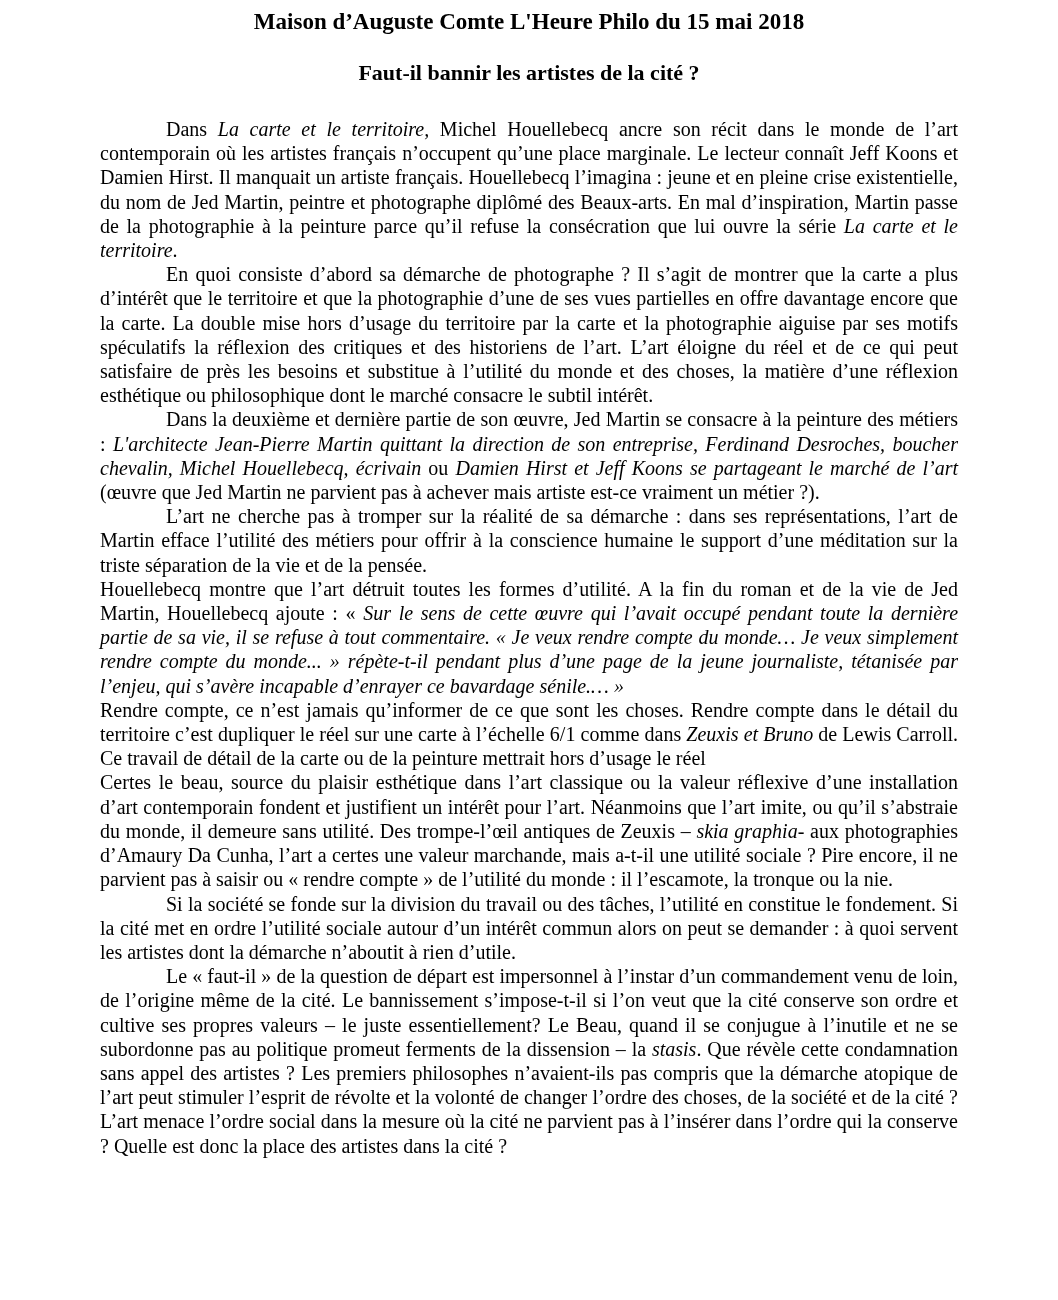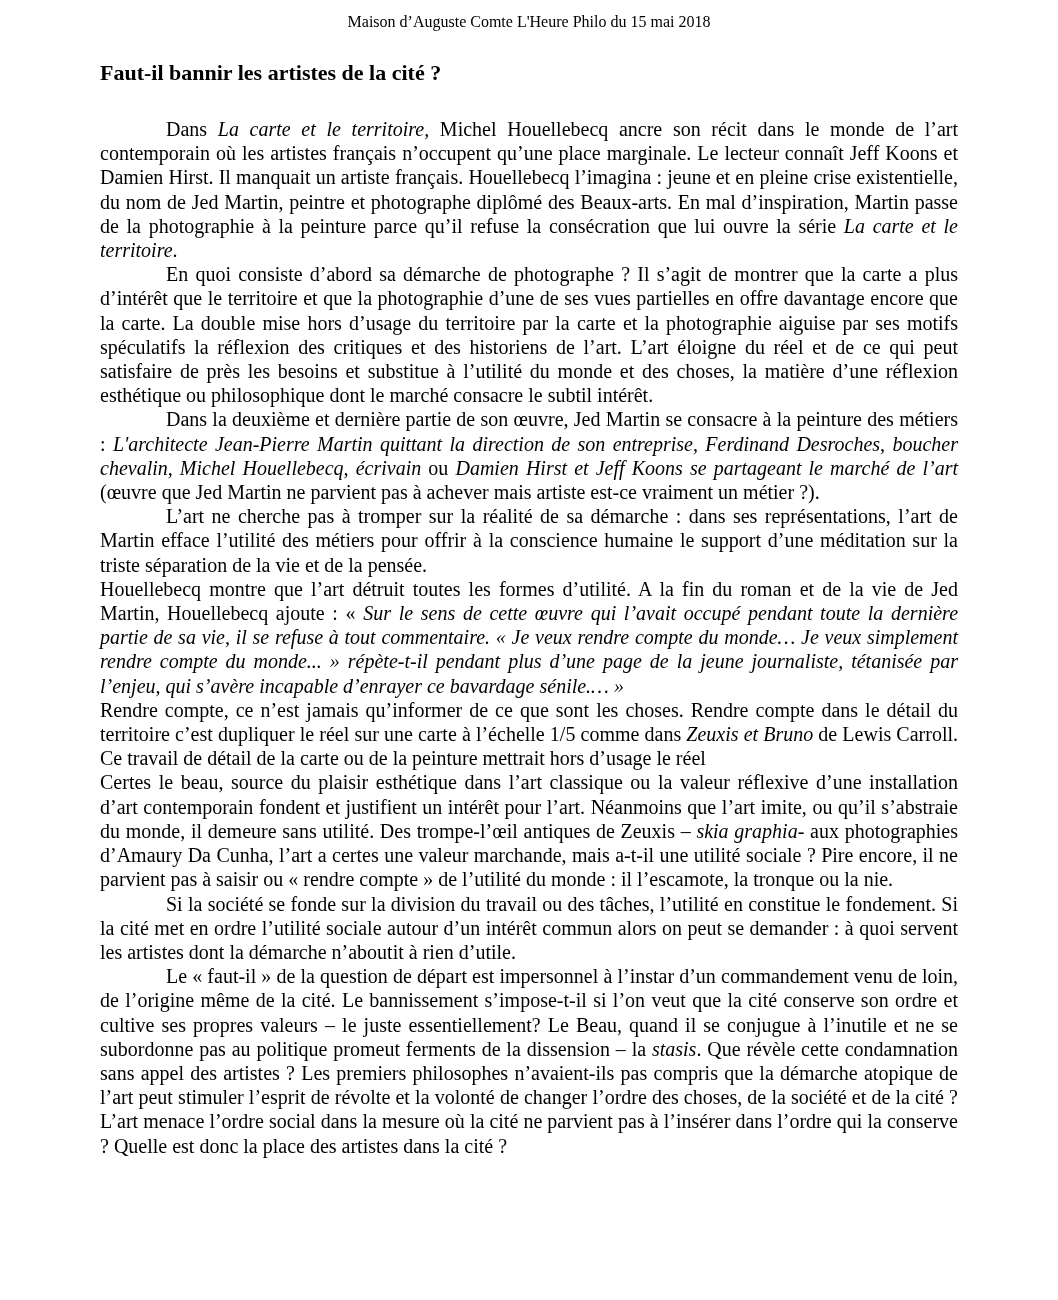"Maison d’Auguste Comte L'Heure Philo" .doc-title { font-size: 16px -> 23px; font-weight: normal -> bold }
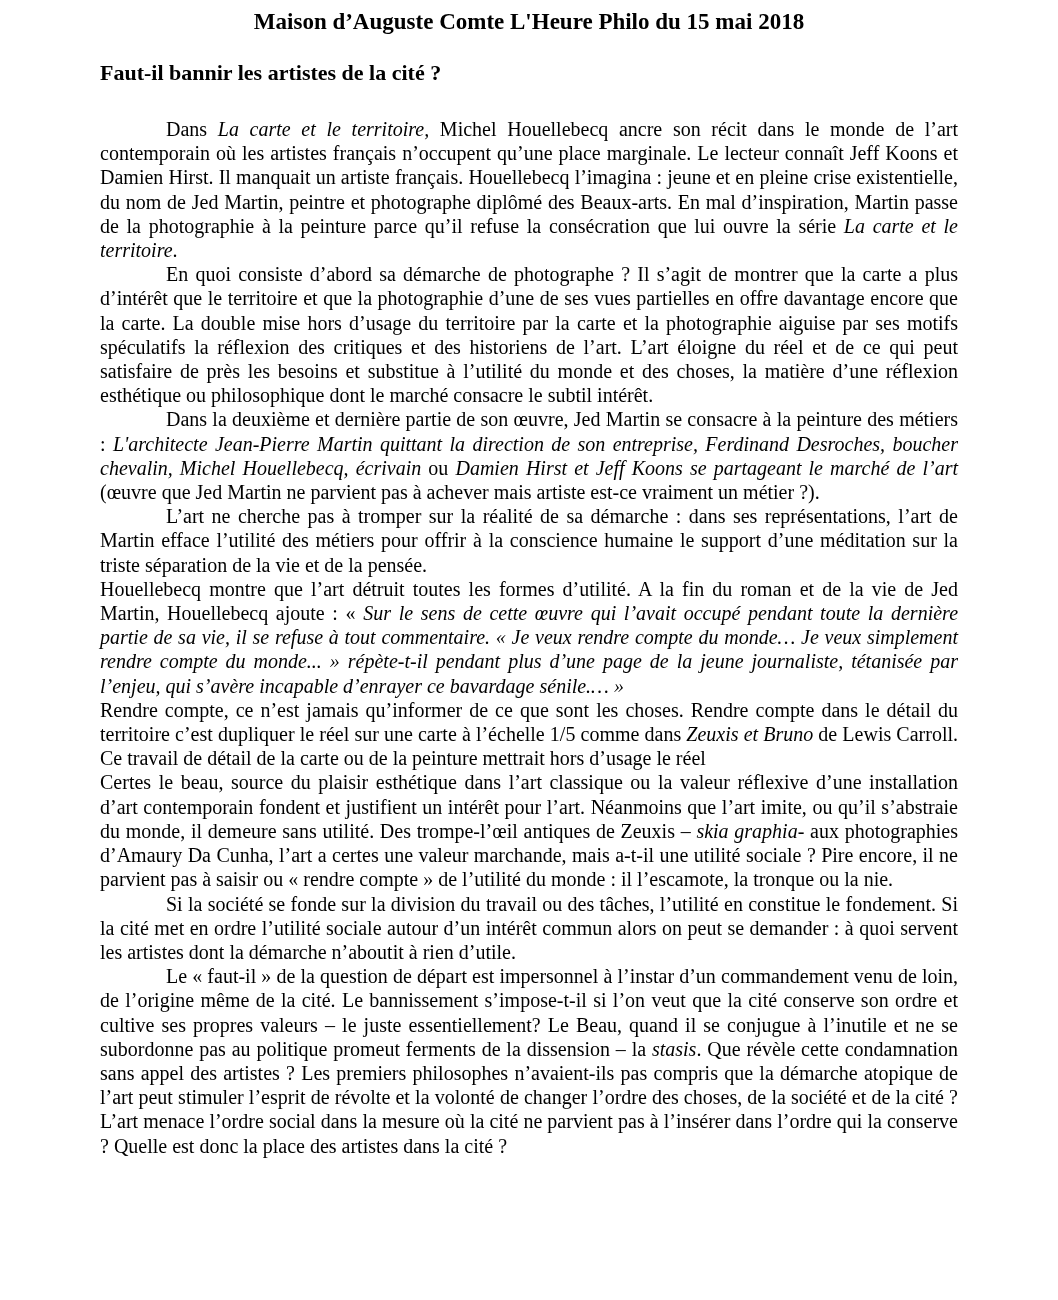"Faut-il bannir les artistes de" .doc-subtitle { text-align: left -> center }
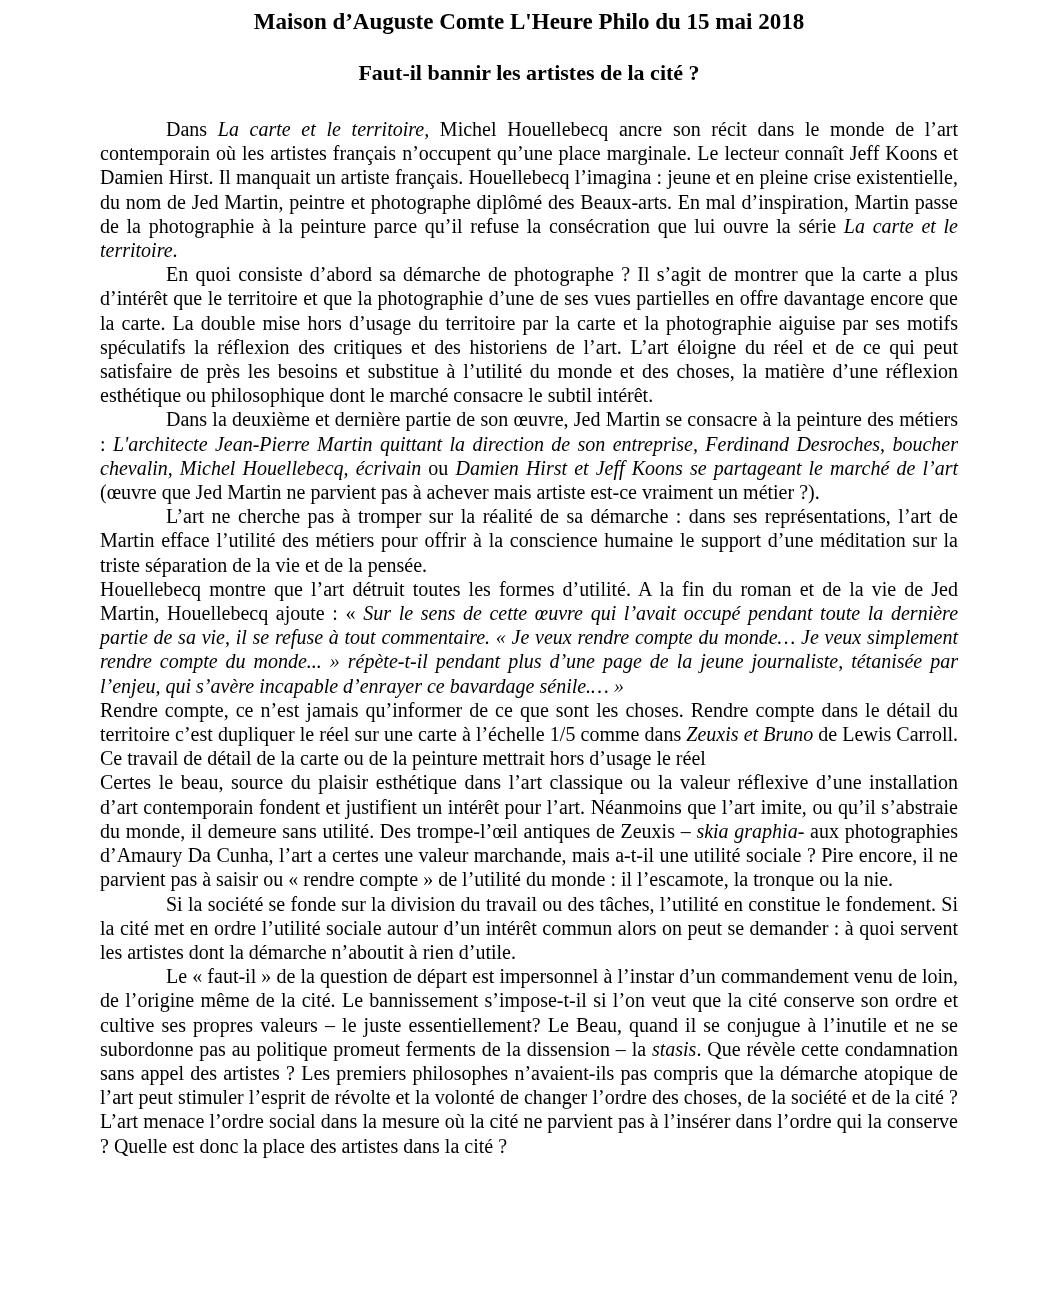"Rendre compte, ce n’est jamais" span { text: 1/5 -> 6/1 }
